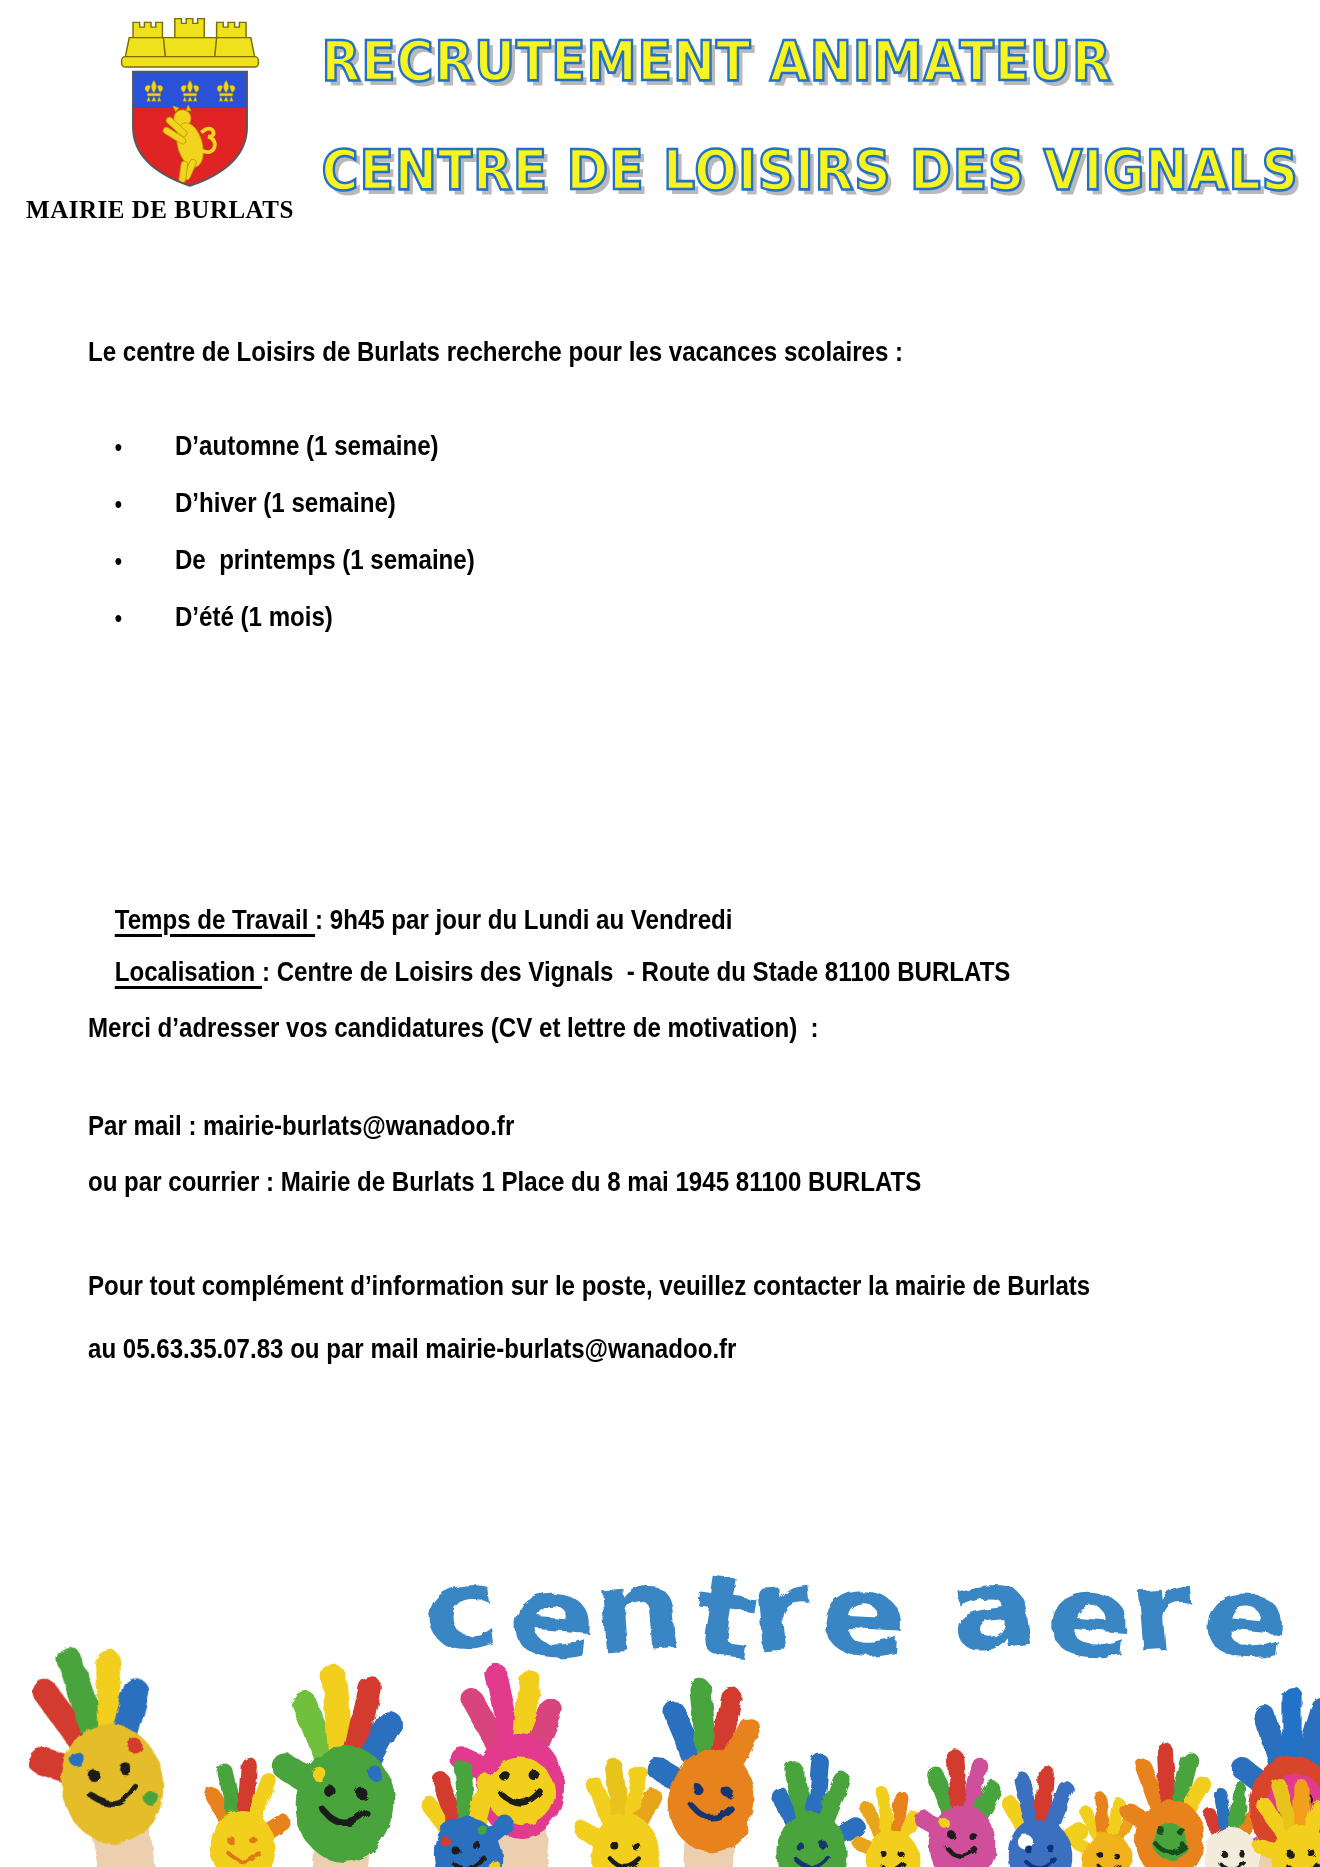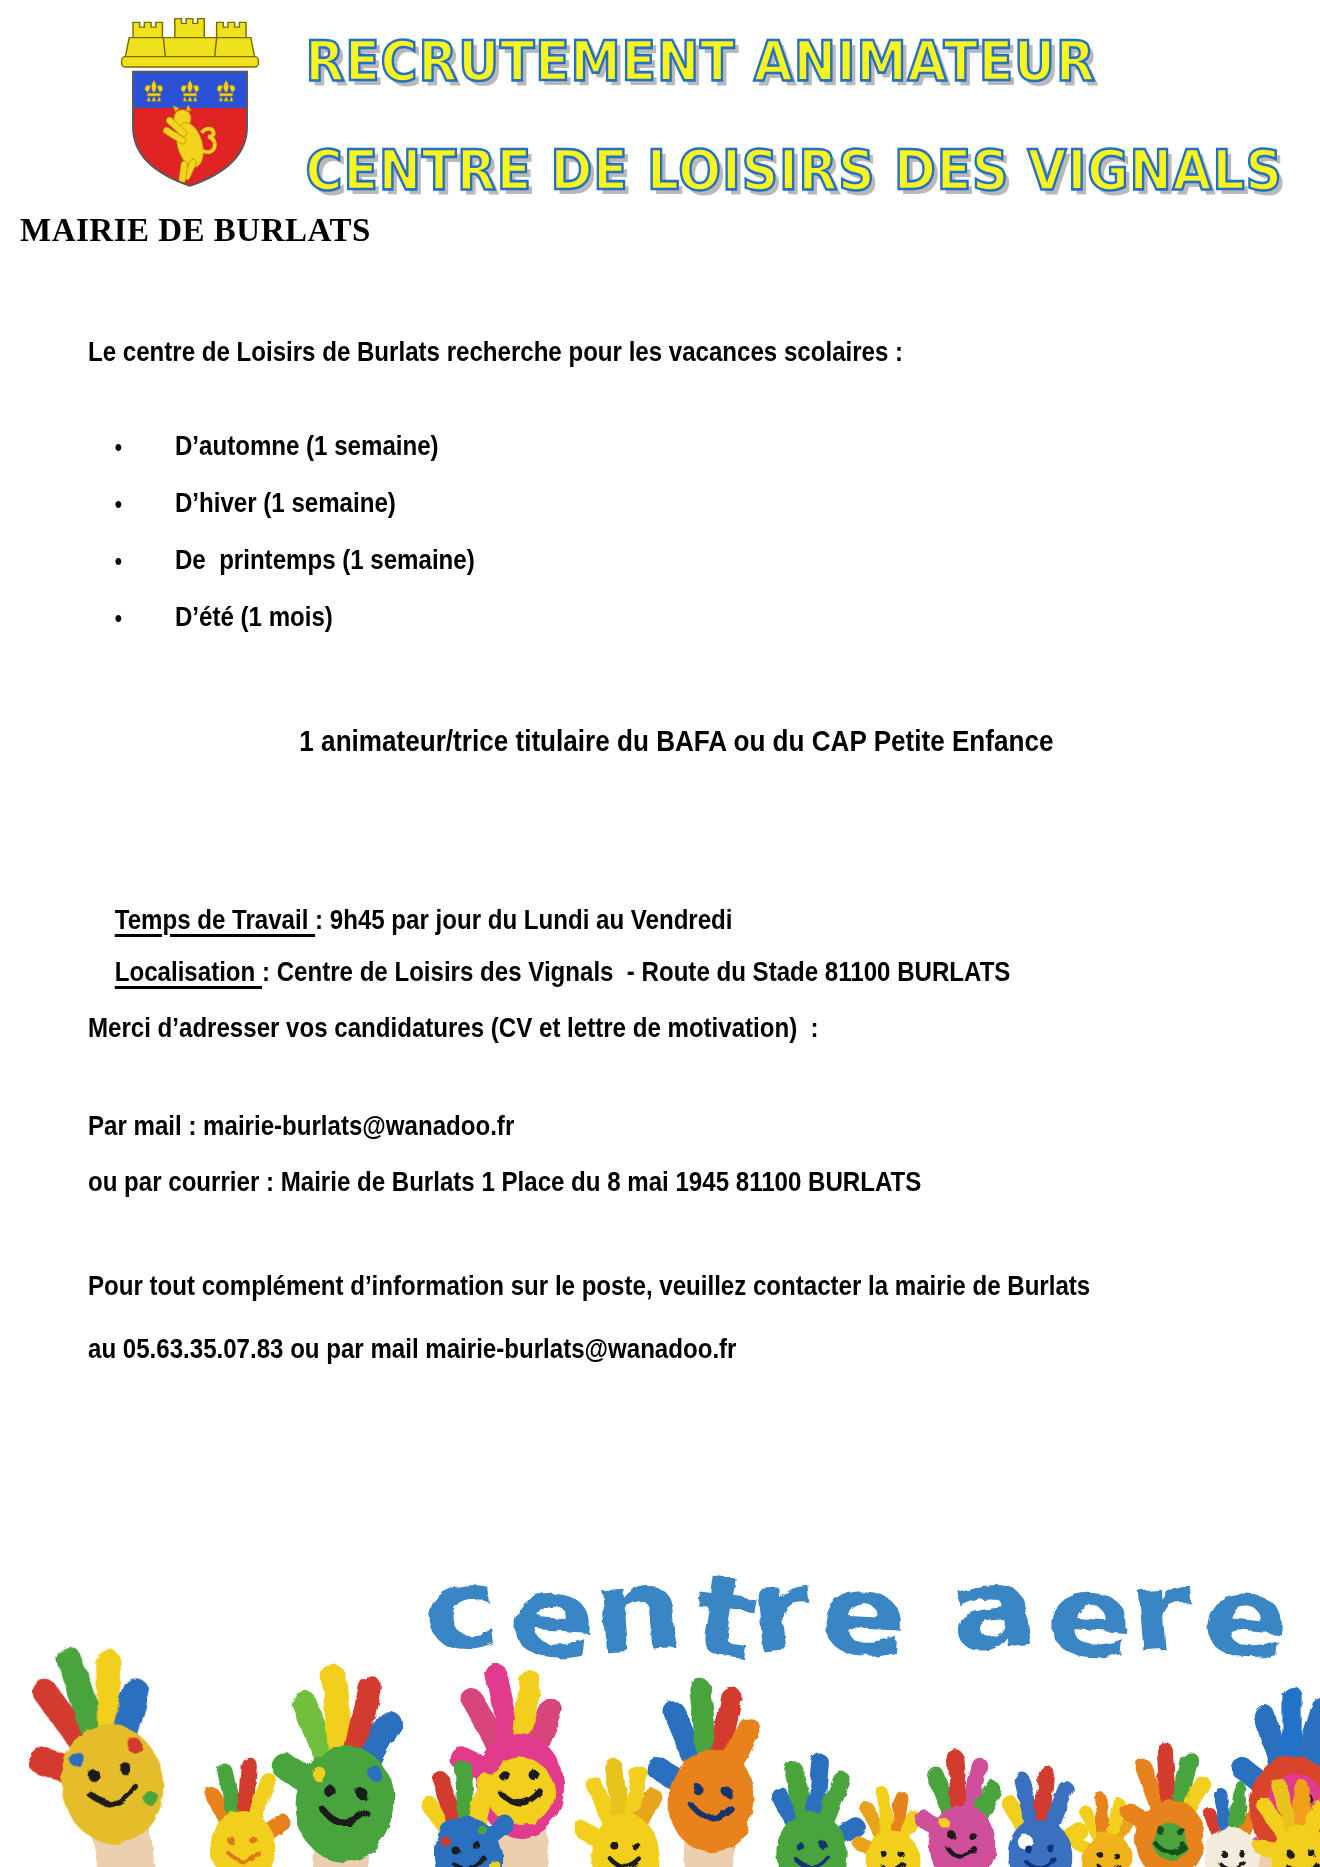"RECRUTEMENT ANIMATEUR" .titles { left: 264px -> 280px }
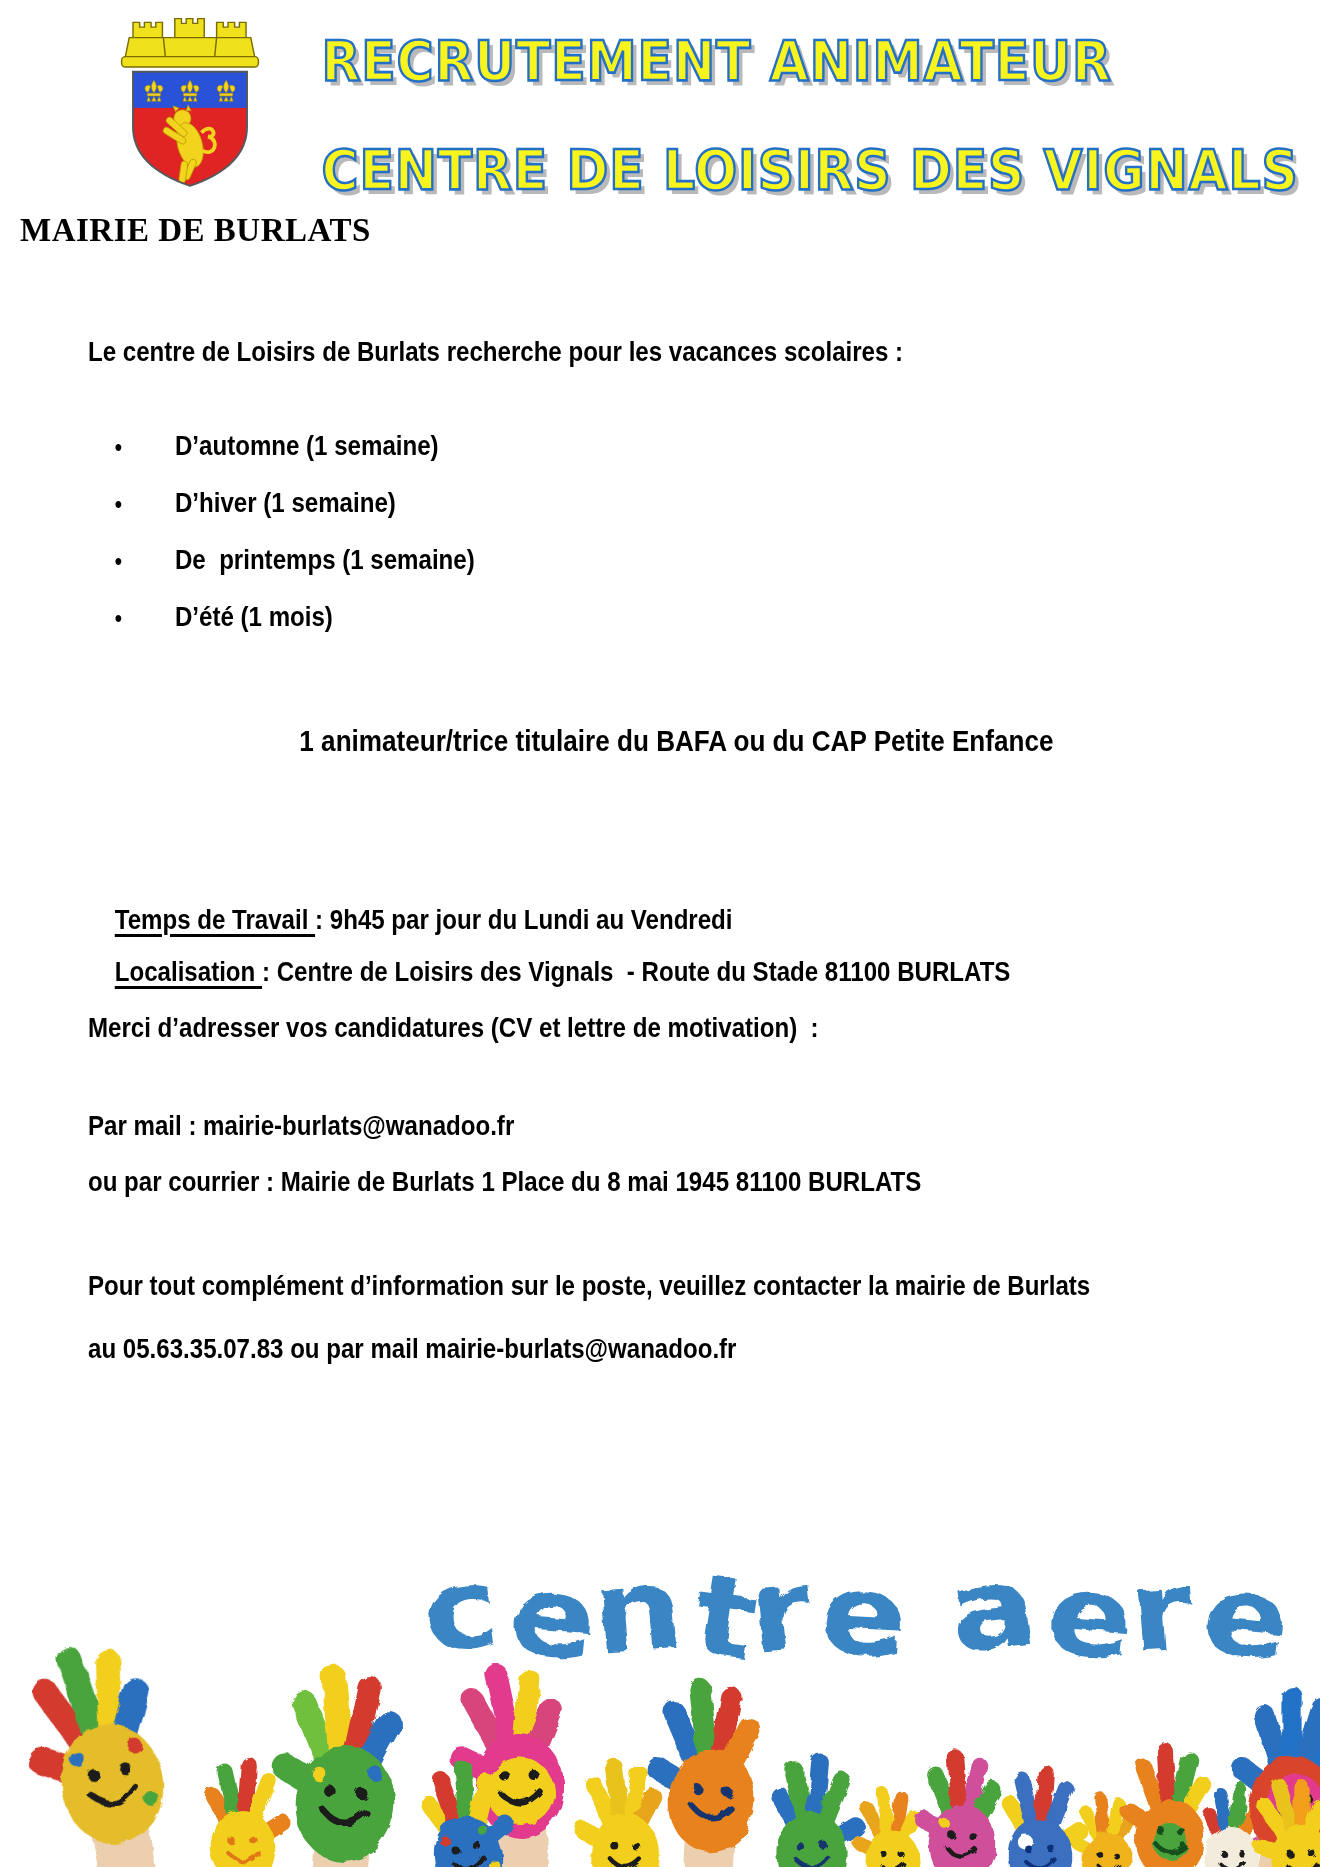"MAIRIE DE BURLATS" .org-name { font-size: 33px -> 25px; top: 212px -> 196px }
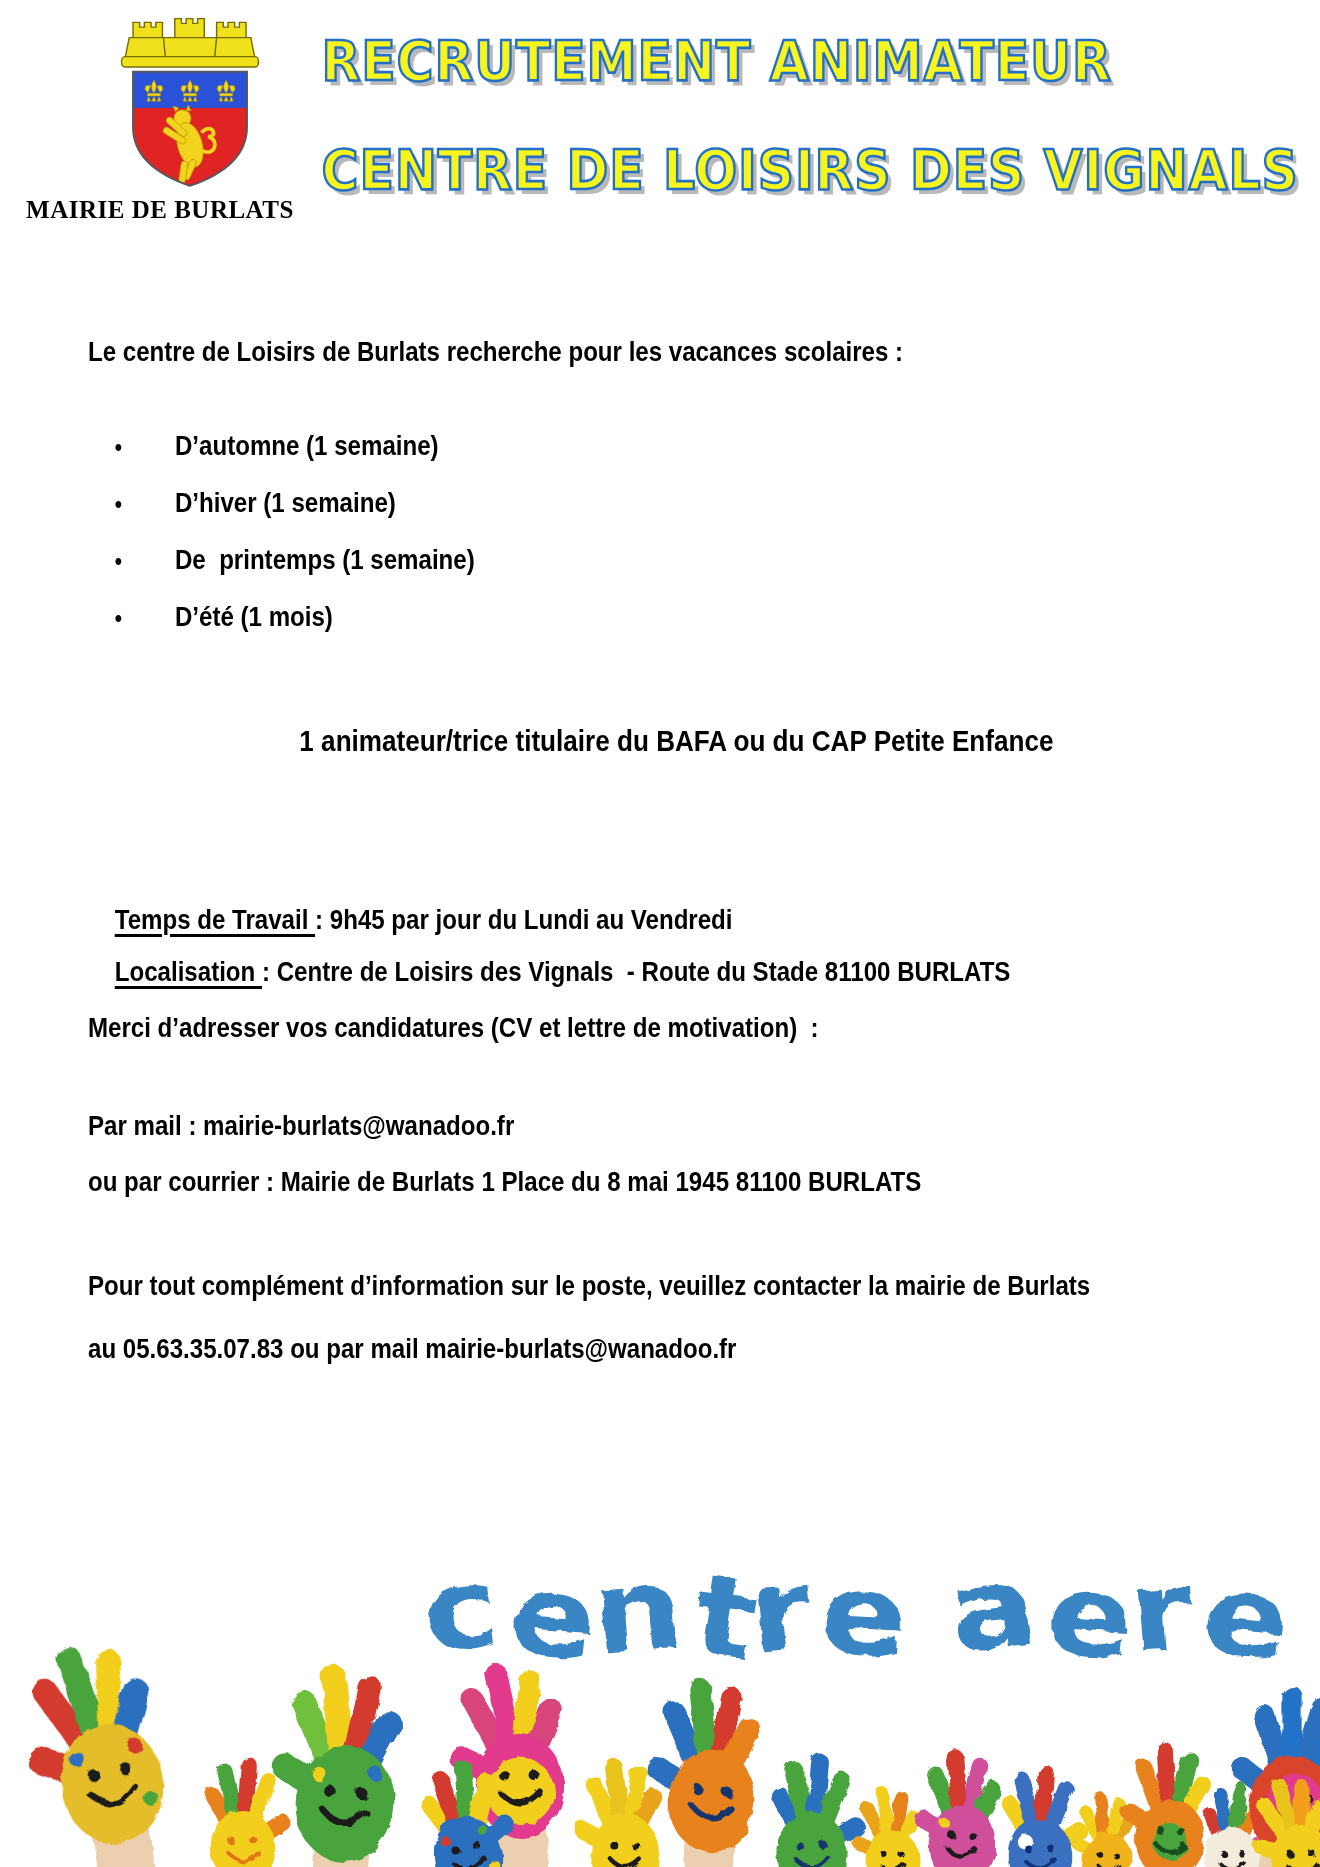"1 animateur/trice titulaire du BAFA" div.centerline { html: <div> <span>1 animateur/trice titulaire du BAFA ou du CAP Petite Enfance</span> </div> -> none }
